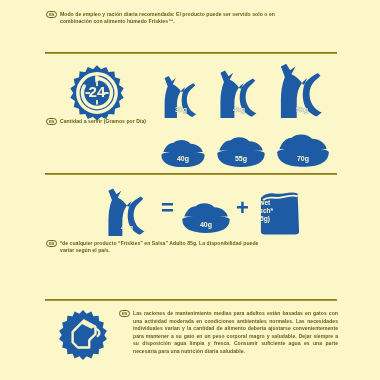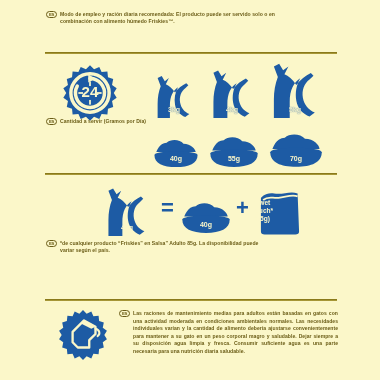"24" #ration-section { left: 0 -> 7px }
